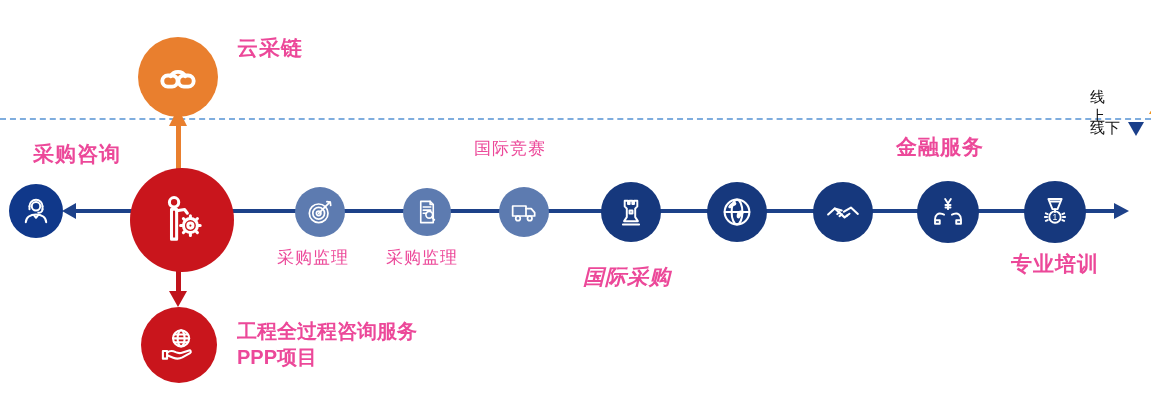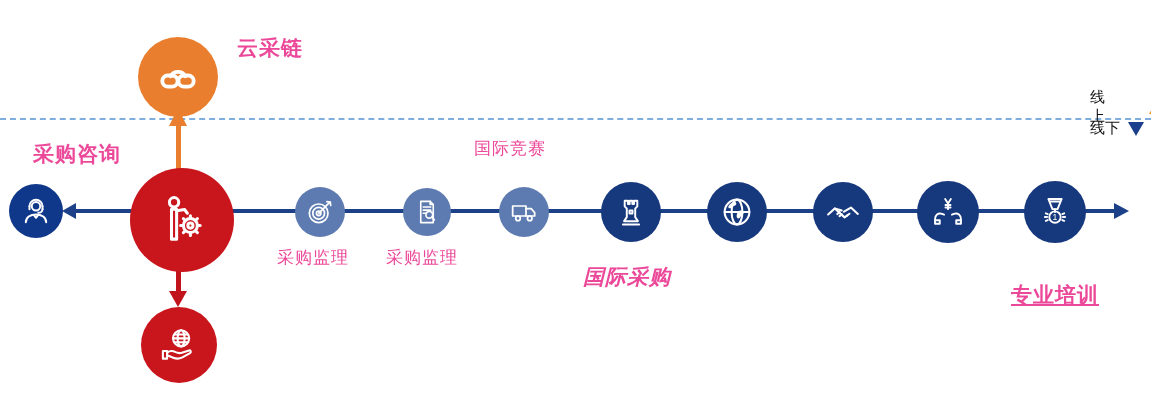"金融服务" div.lbl { html: none -> <div>金融服务</div> }
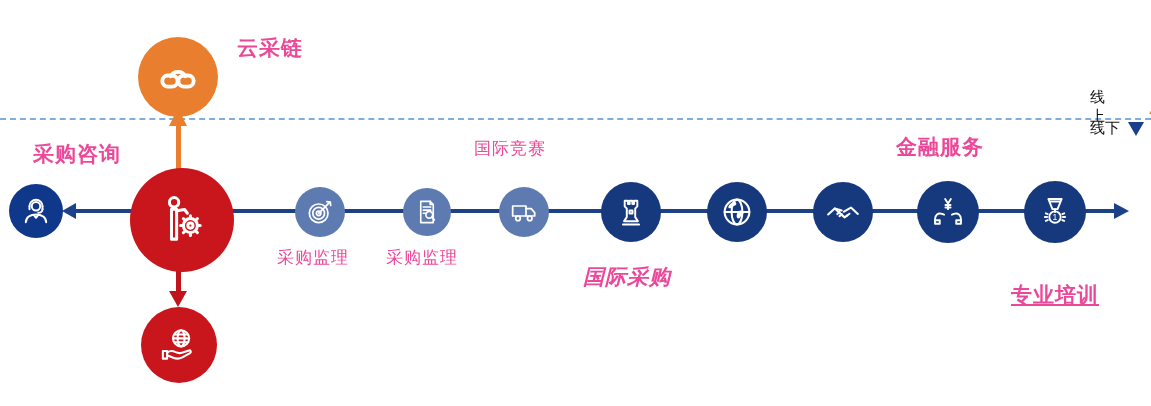"专业培训" .l-training { text-decoration: underline -> none; top: 281px -> 250px }
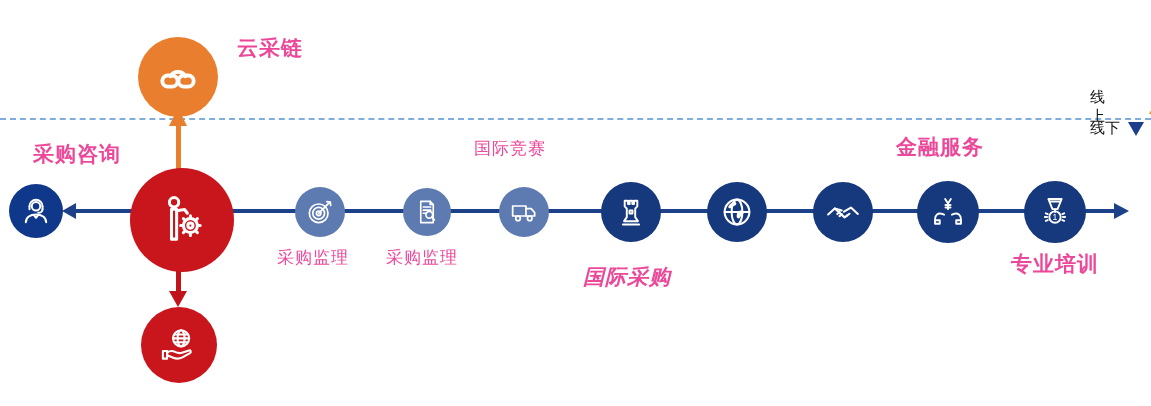"工程全过程咨询服务" div.lbl { html: none -> <div> <div>工程全过程咨询服务</div> <div>PPP项目</div> </div> }
